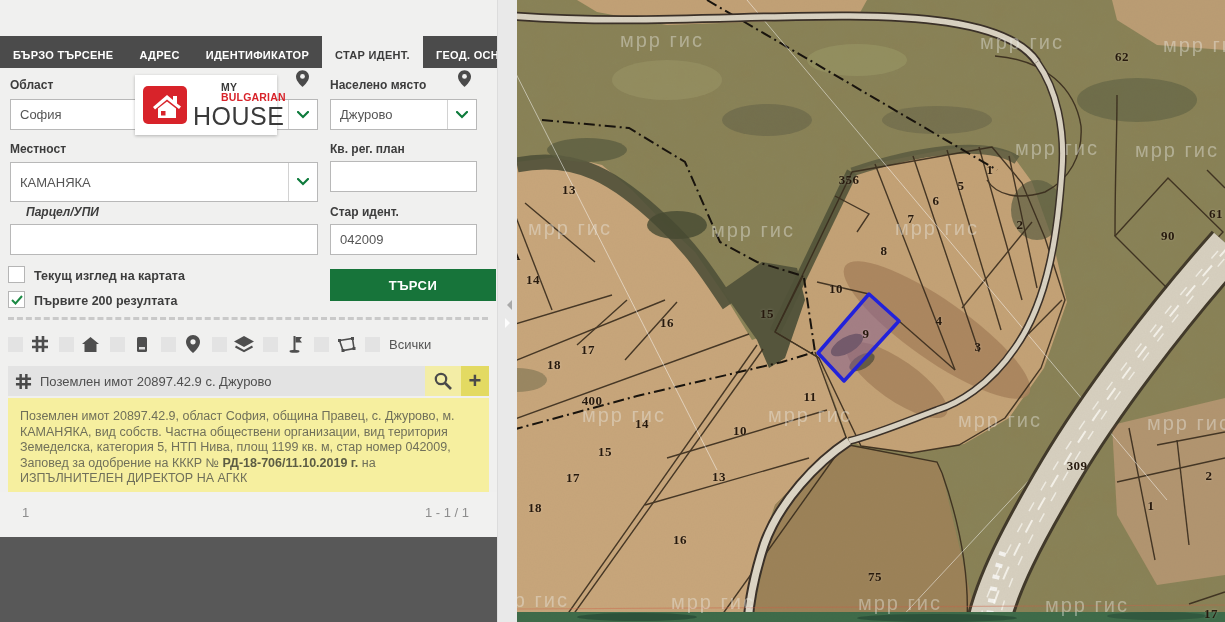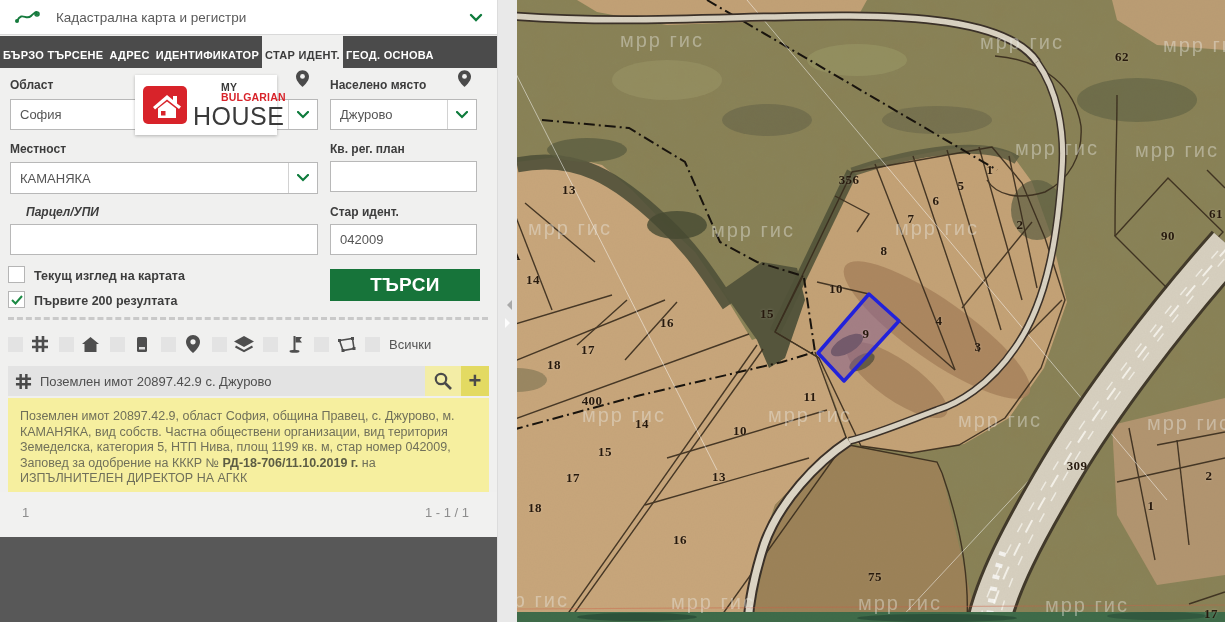"Кадастрална карта и регистри" div.top-header { html: <div> <span> <svg> <path></path> <circle></circle> <circle></circle> </svg> </span> <span>Кадастрална карта и регистри</span> <span> <svg> <path></path> </svg> </span> </div> -> none }
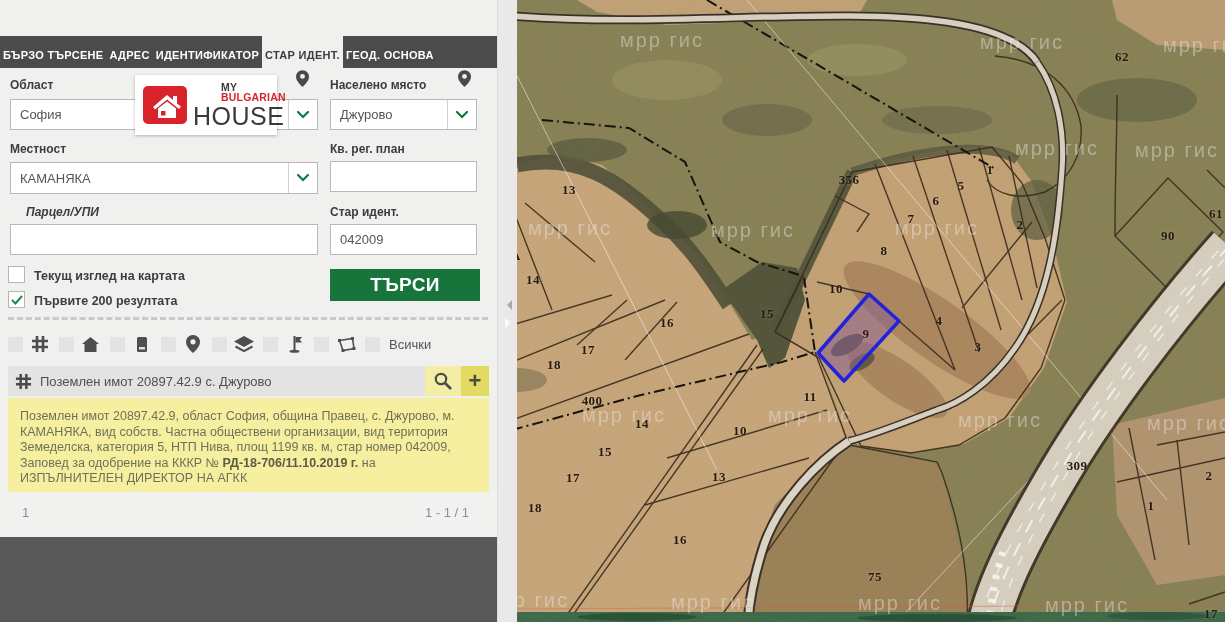"БЪРЗО ТЪРСЕНЕ" .tab { padding: 0 3px -> 0 13px }
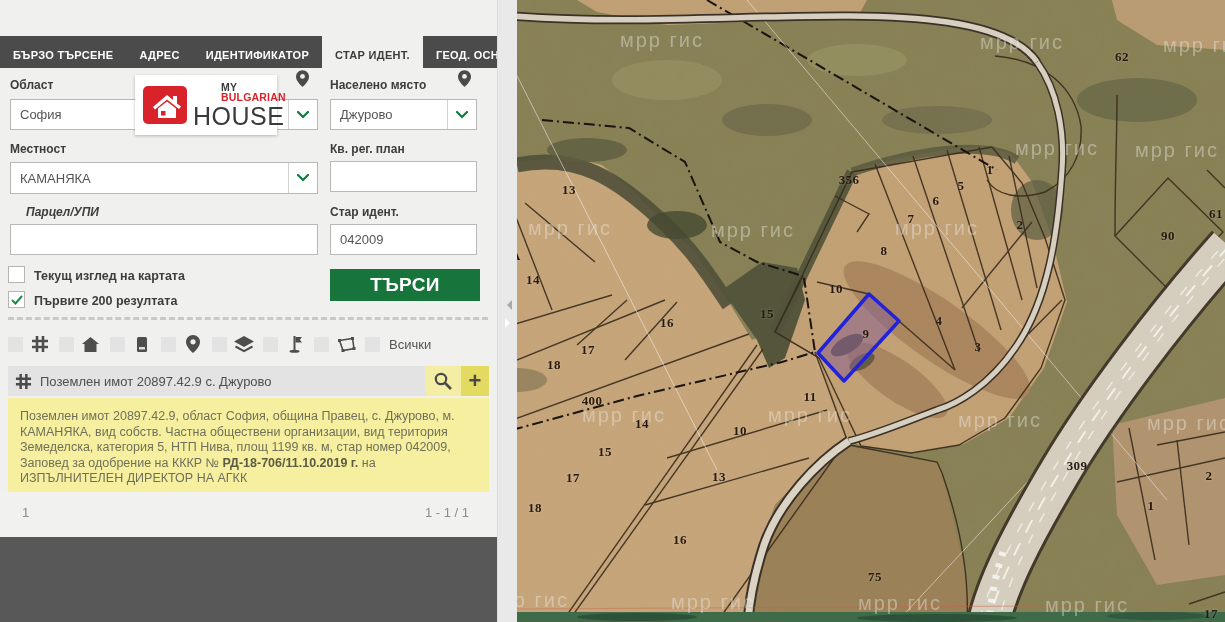"КАМАНЯКА" div.field { height: 32px -> 40px }
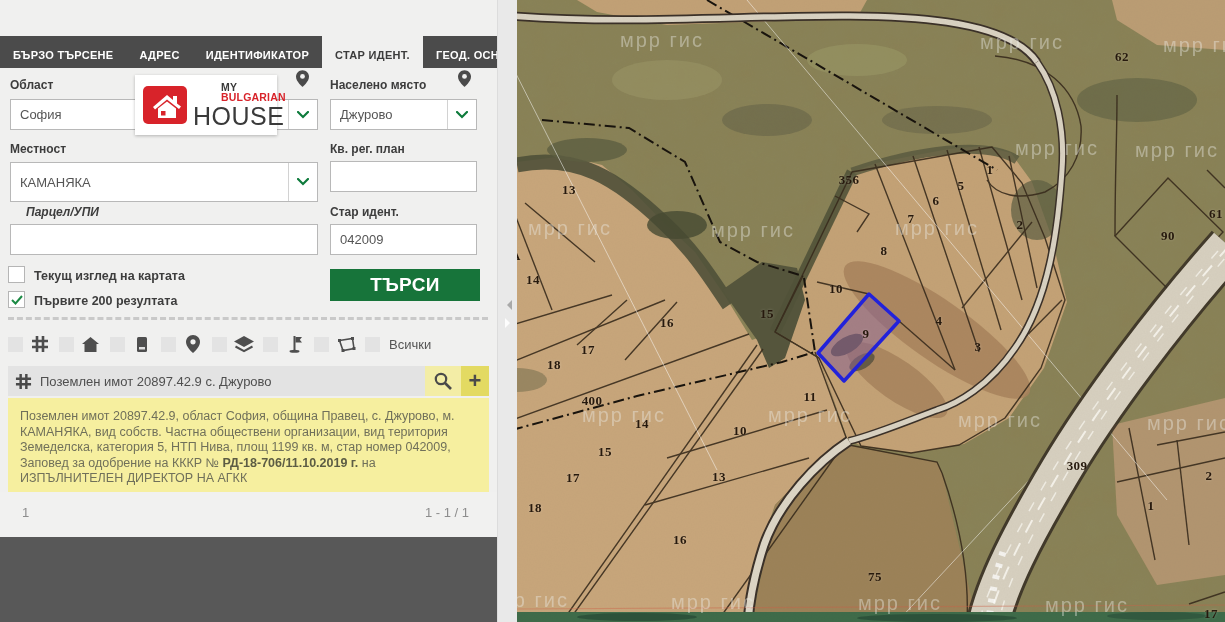"ТЪРСИ" #search-btn { font-size: 19px -> 13px; width: 150px -> 166px }
